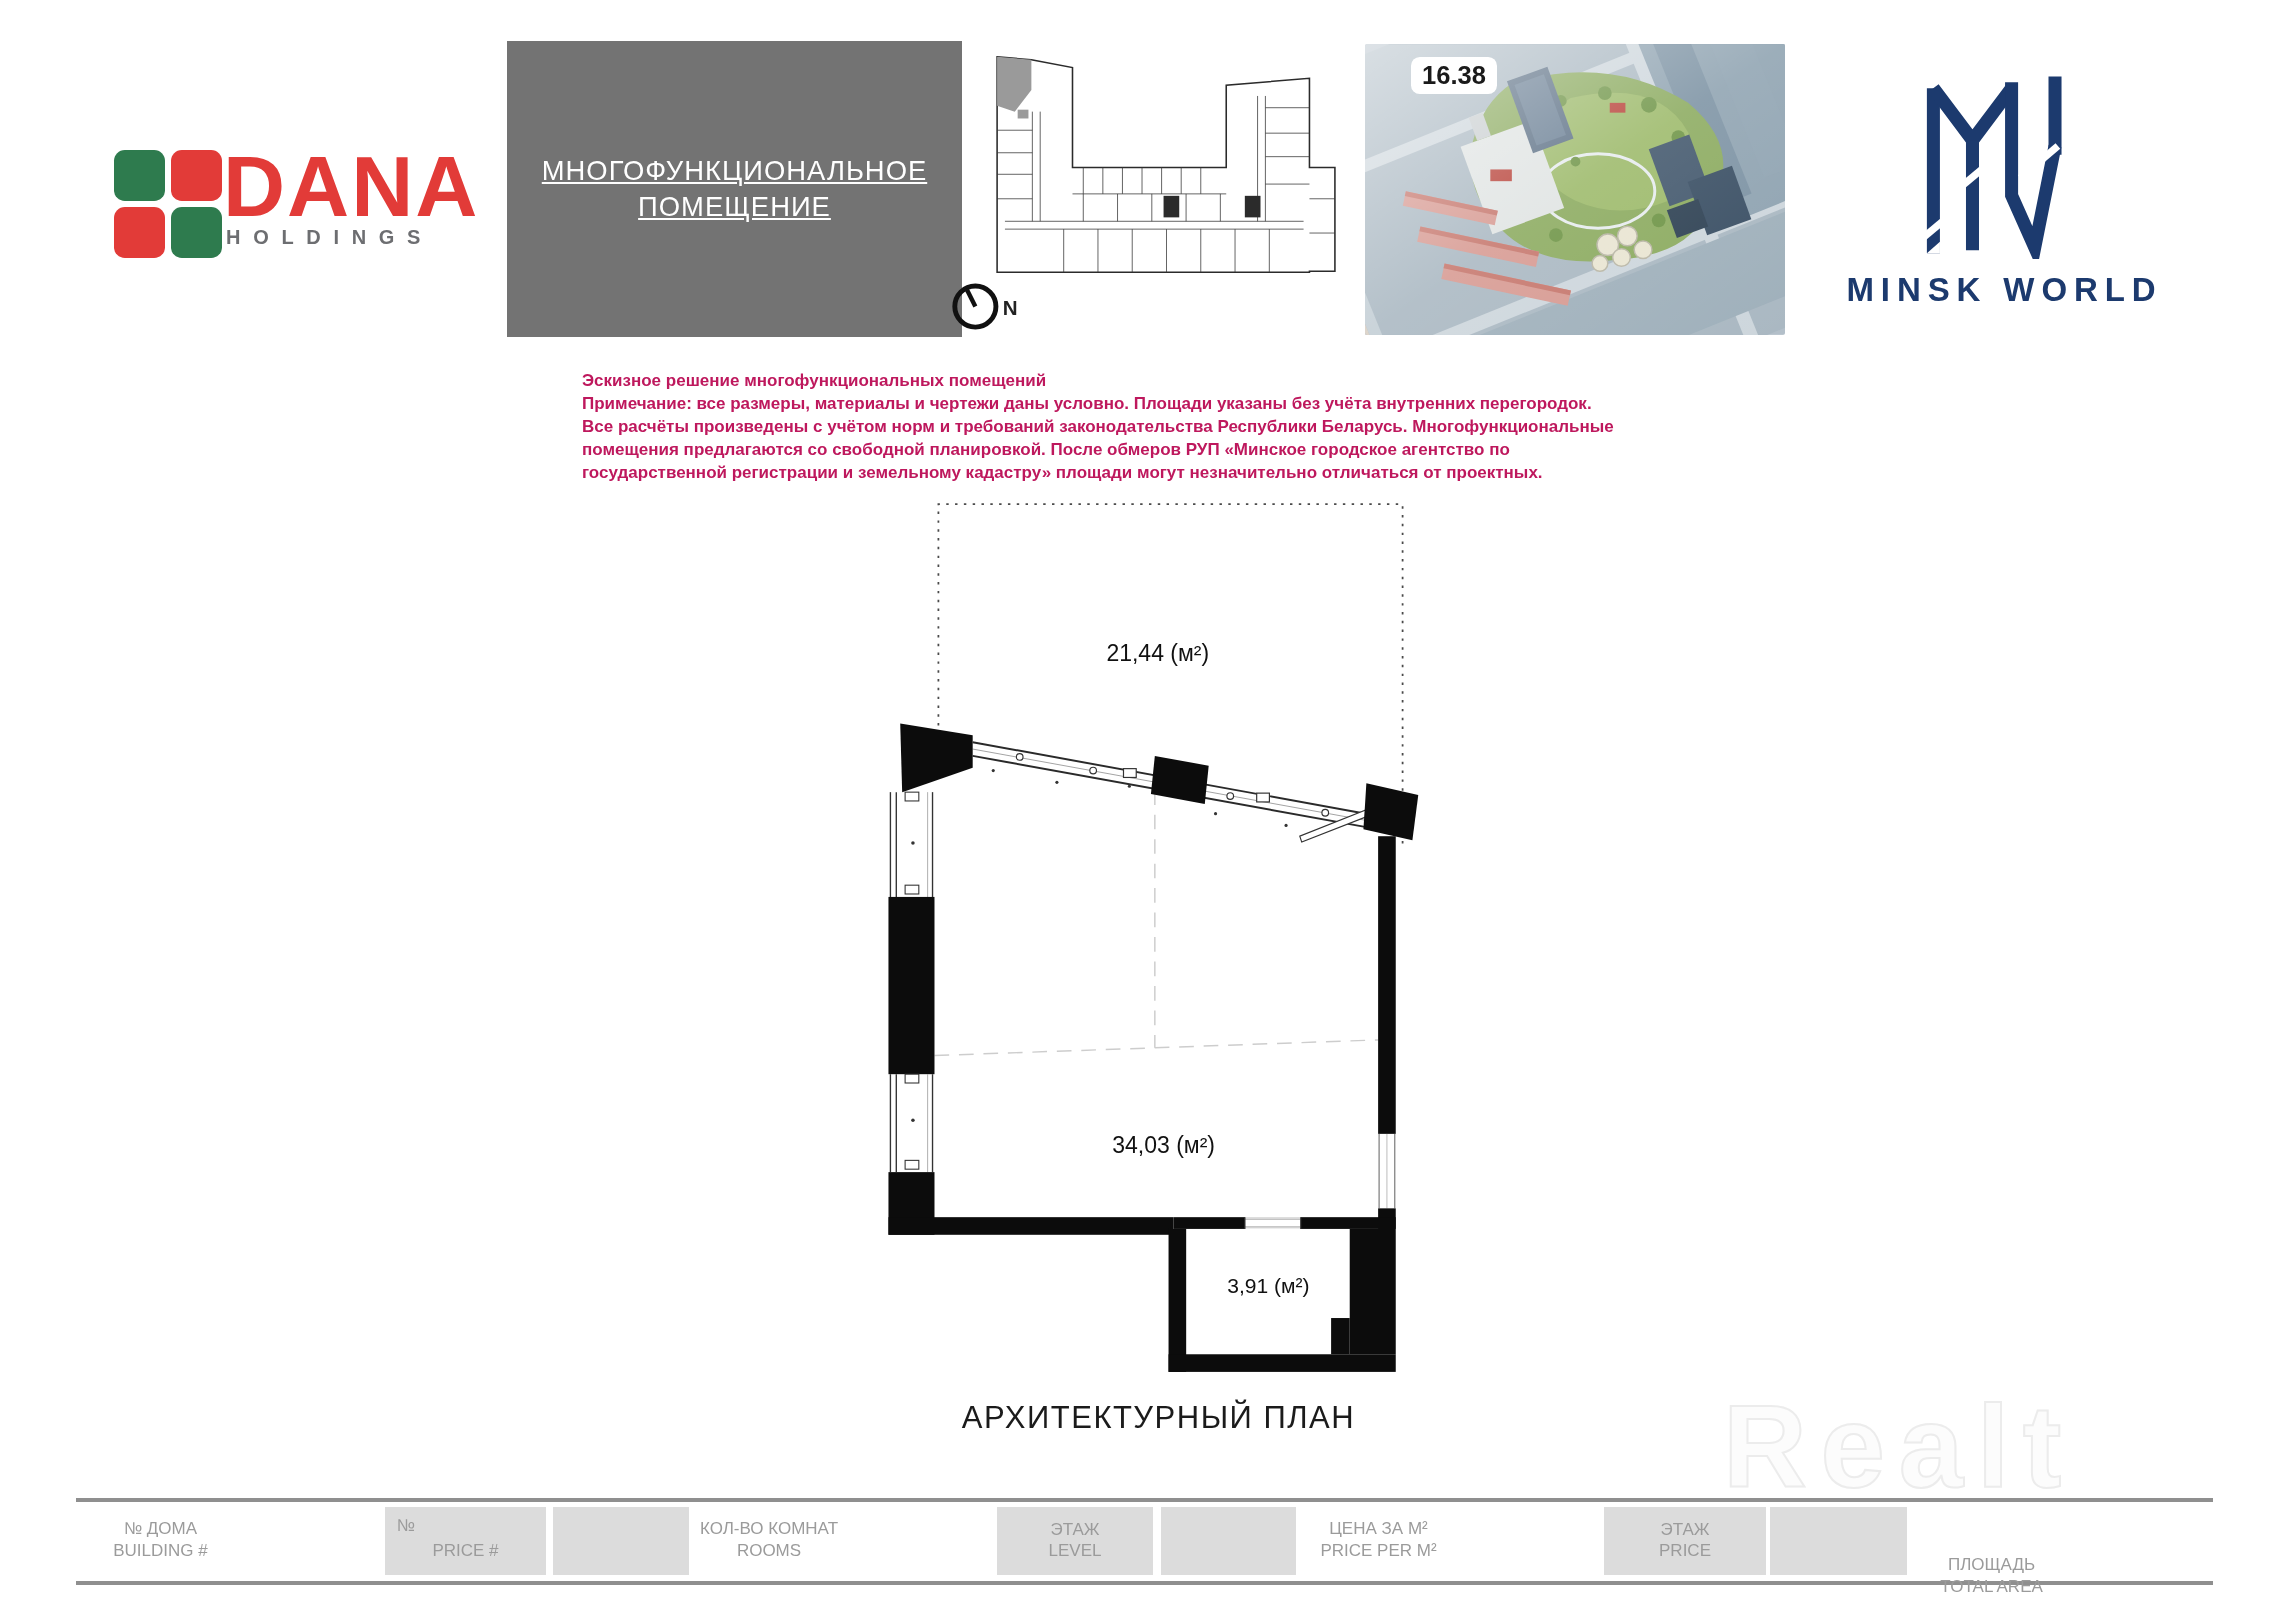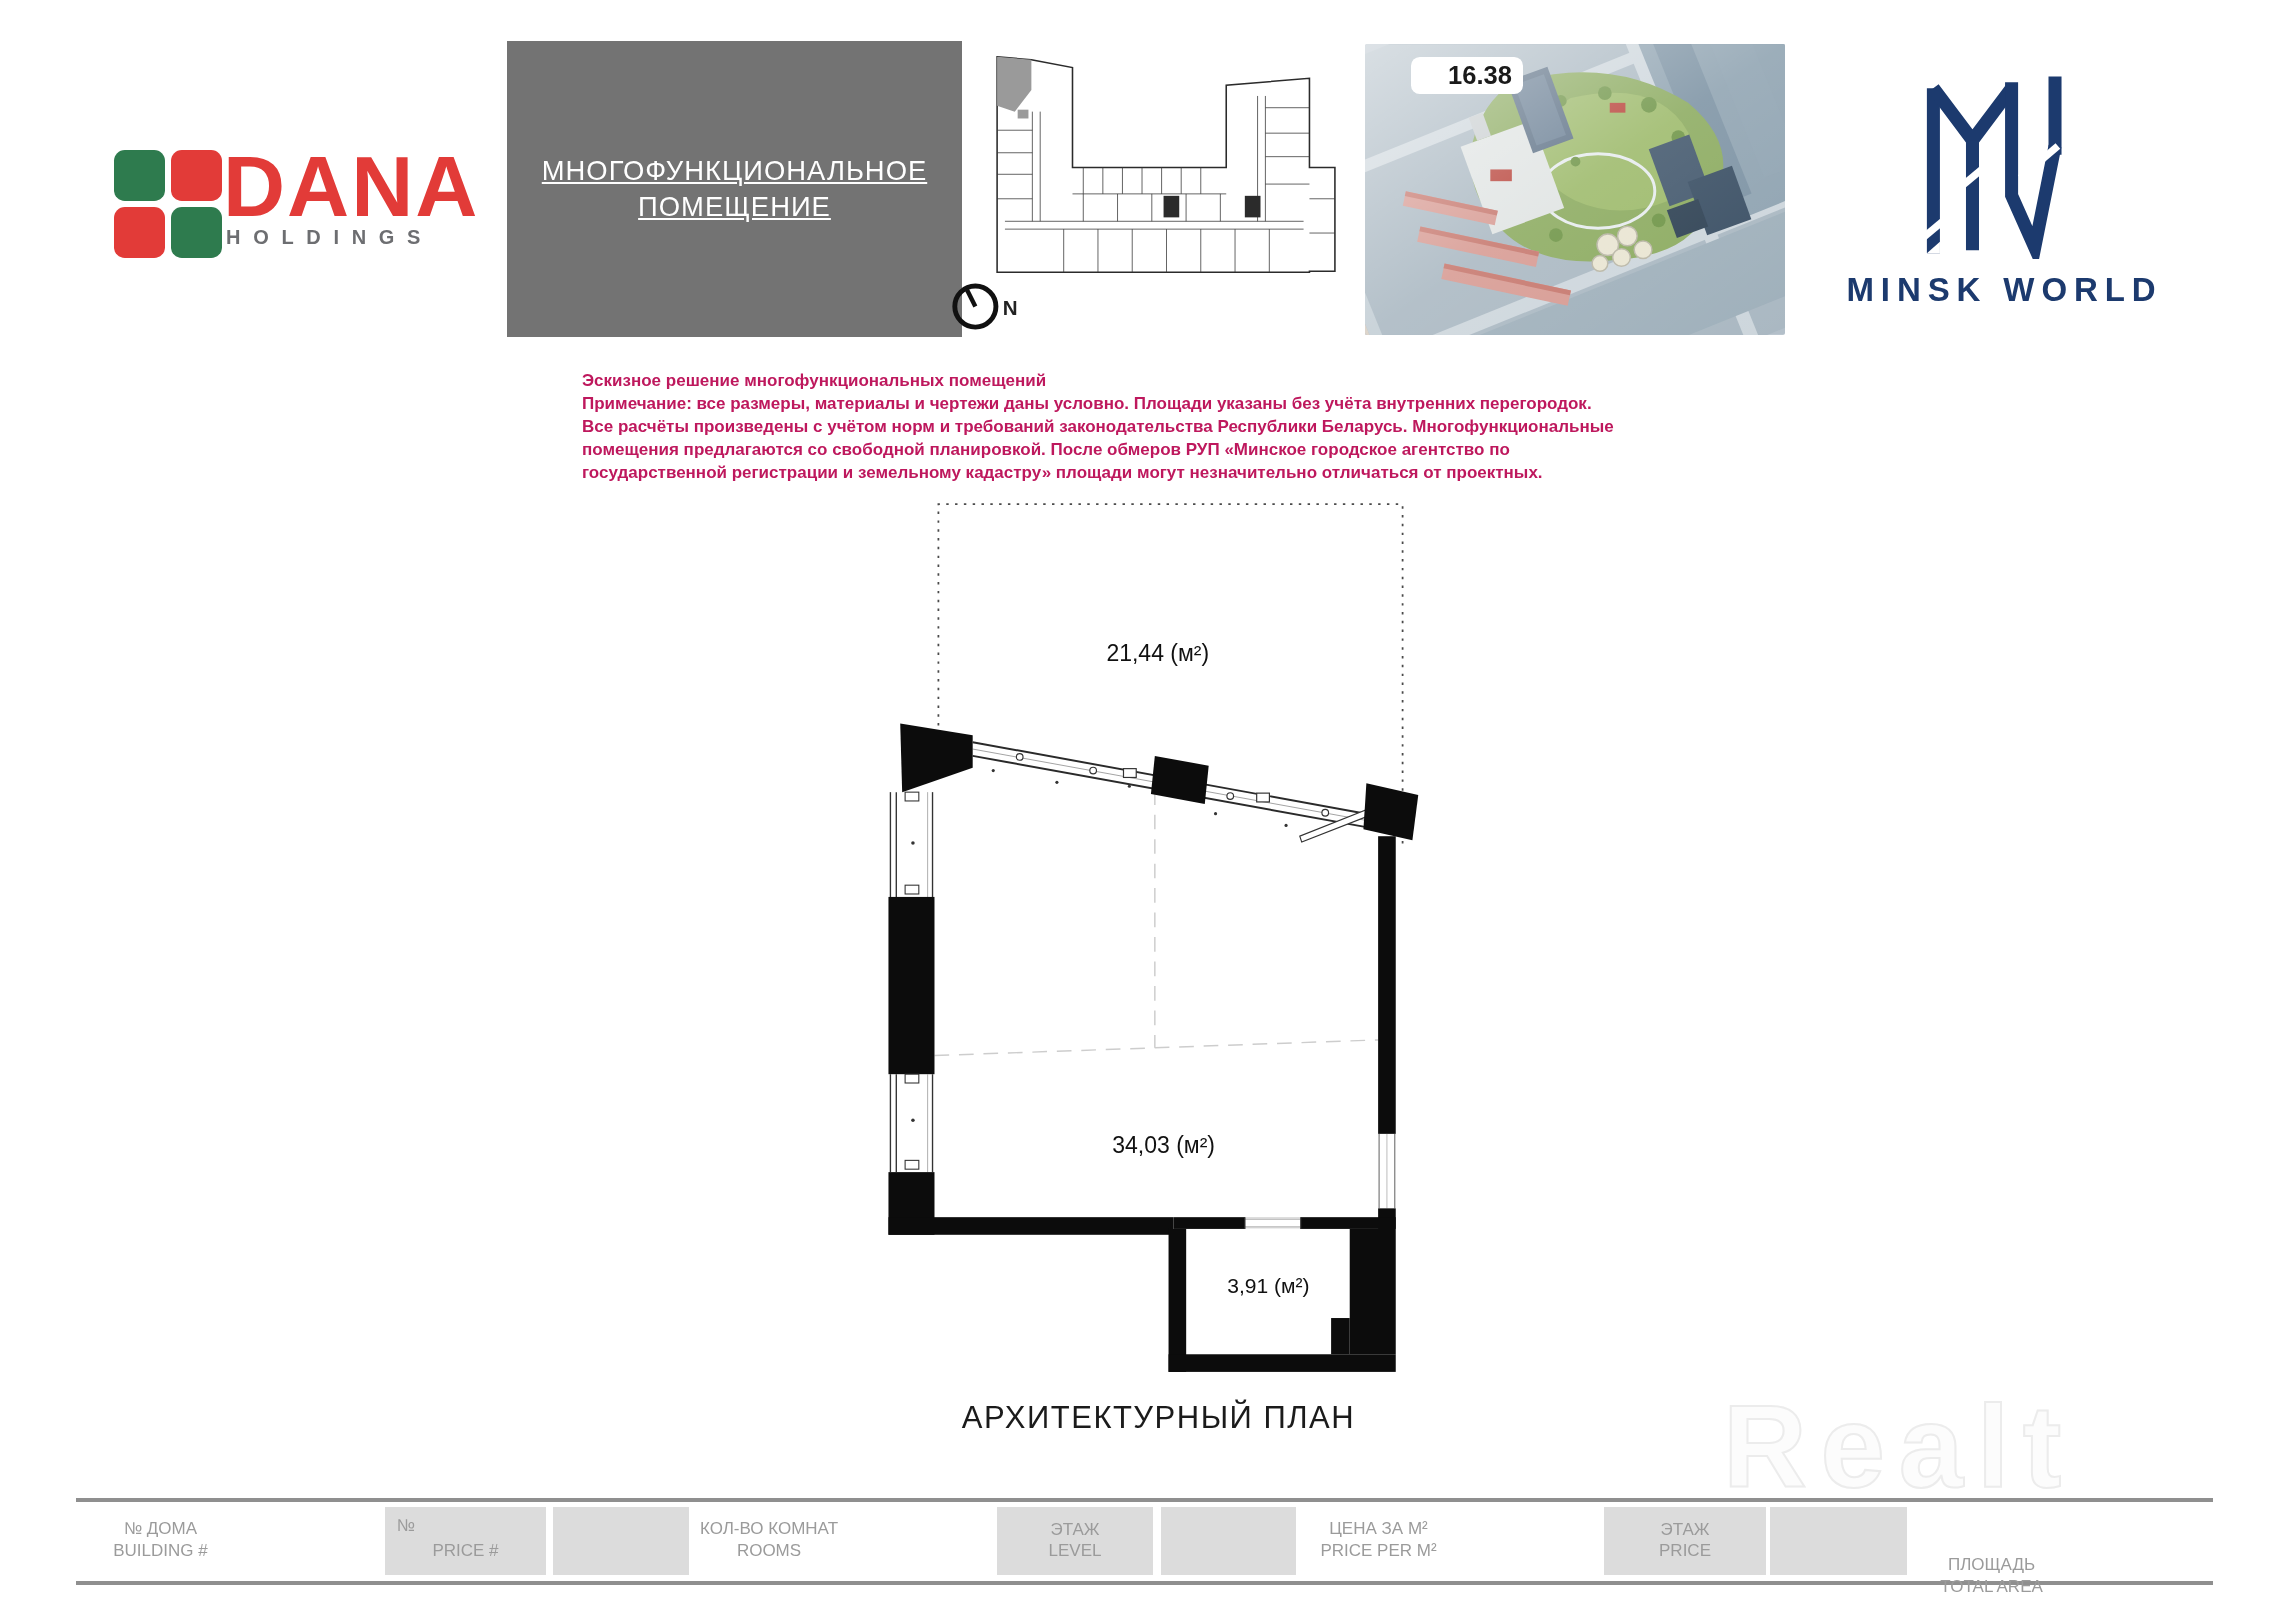"16.38" div.abs { padding-left: 26px -> none }
